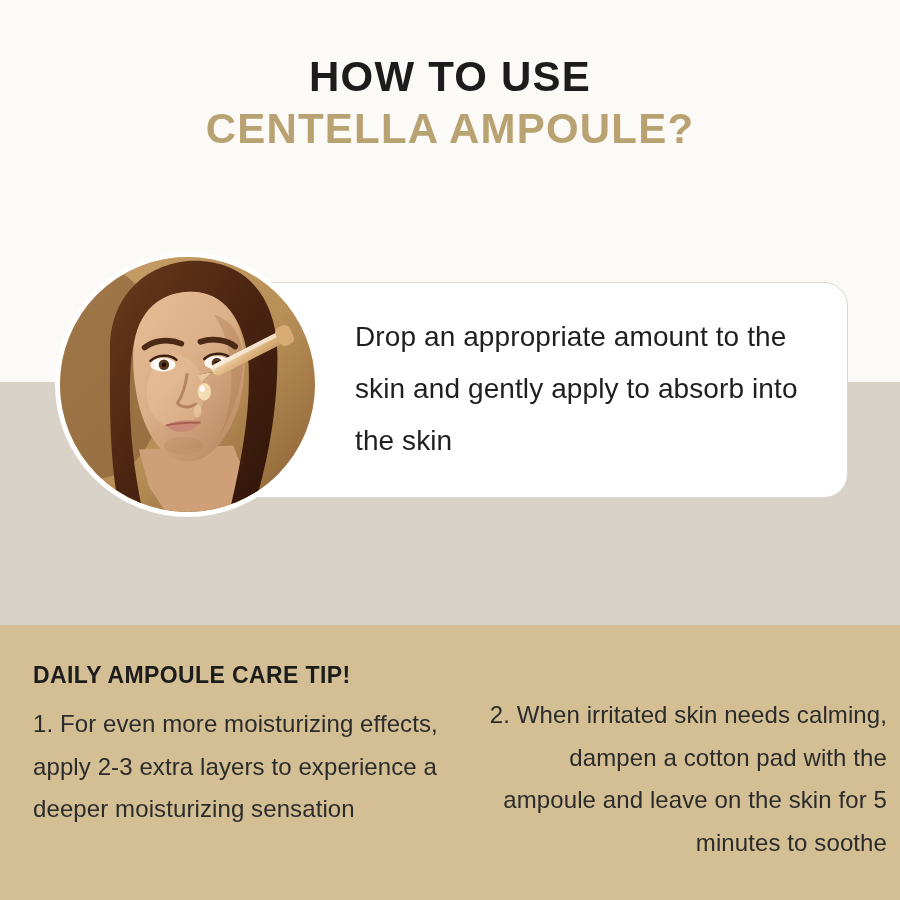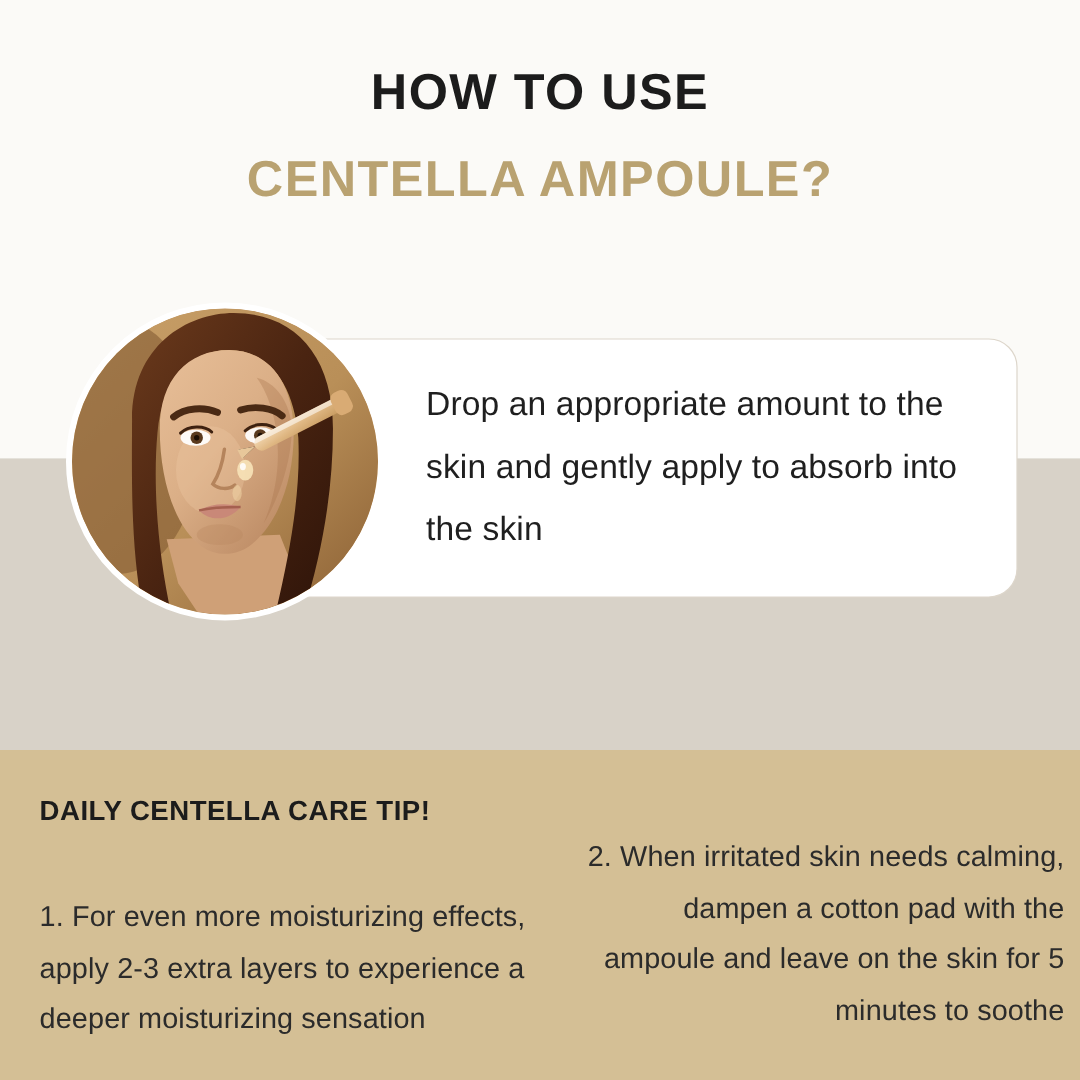"CENTELLA AMPOULE?" #title-line2 { margin-top: 22px -> 2px }
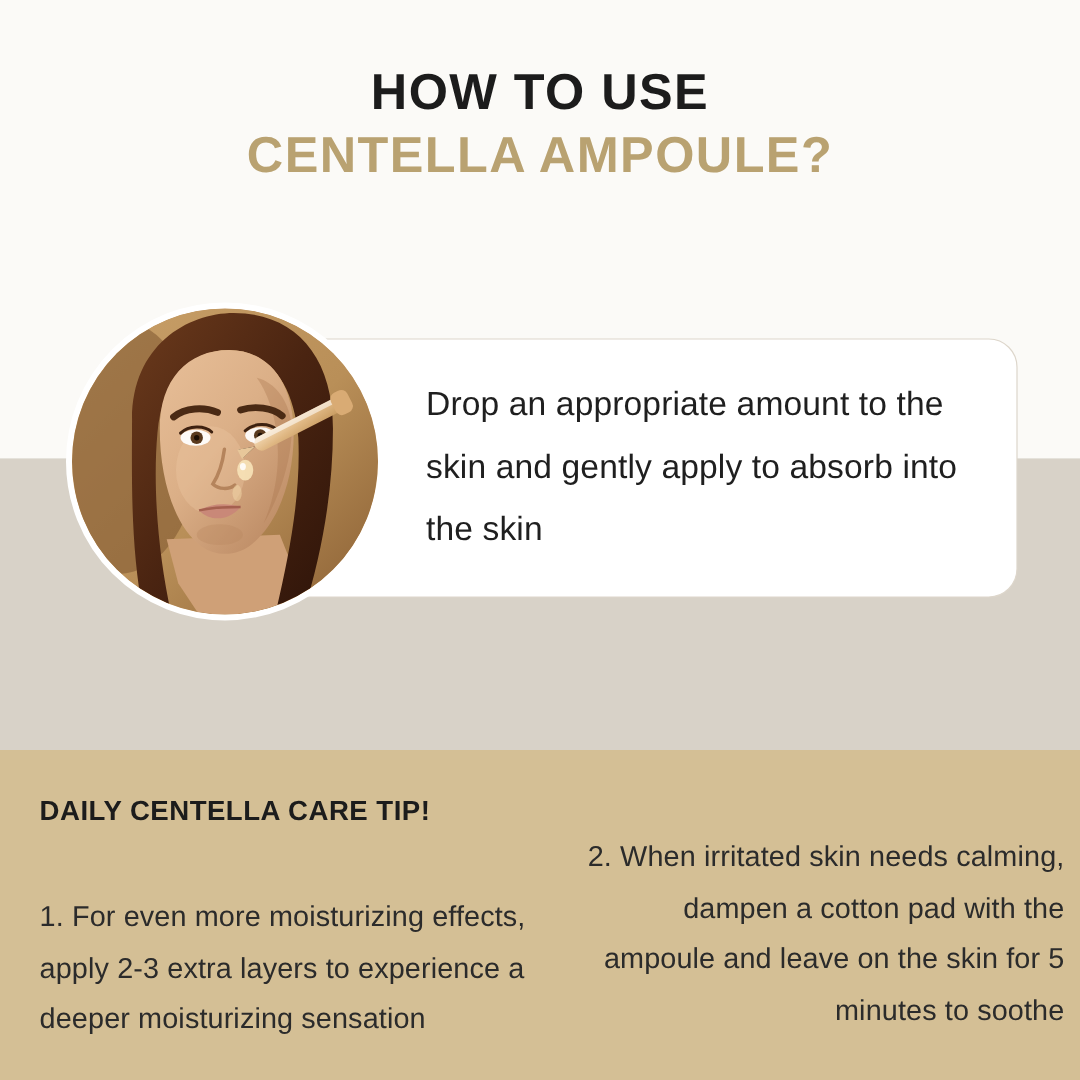"DAILY CENTELLA CARE TIP!" div { text: CENTELLA -> AMPOULE }
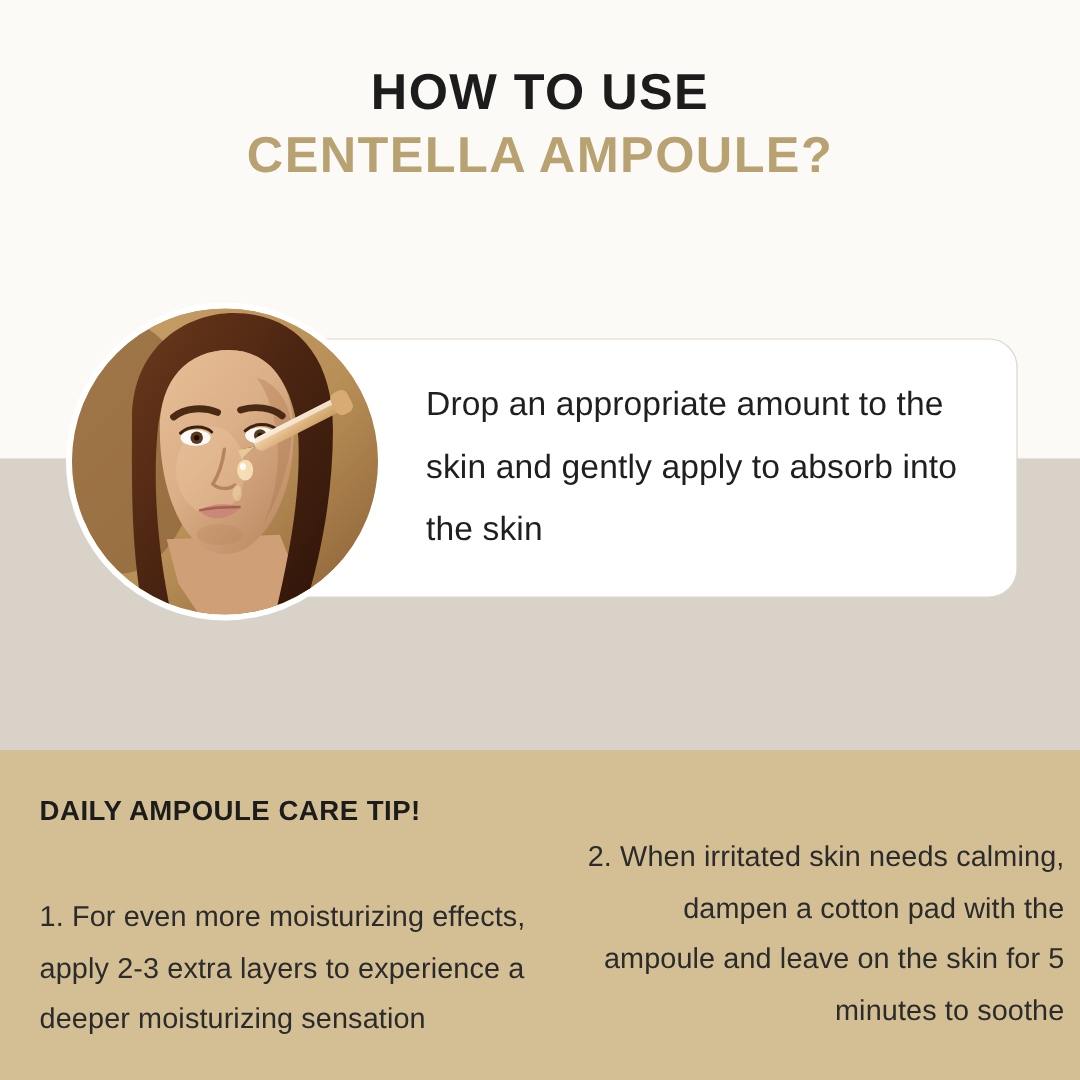"1. For even more moisturizing" #tip-col-1 { margin-top: 41px -> none }
